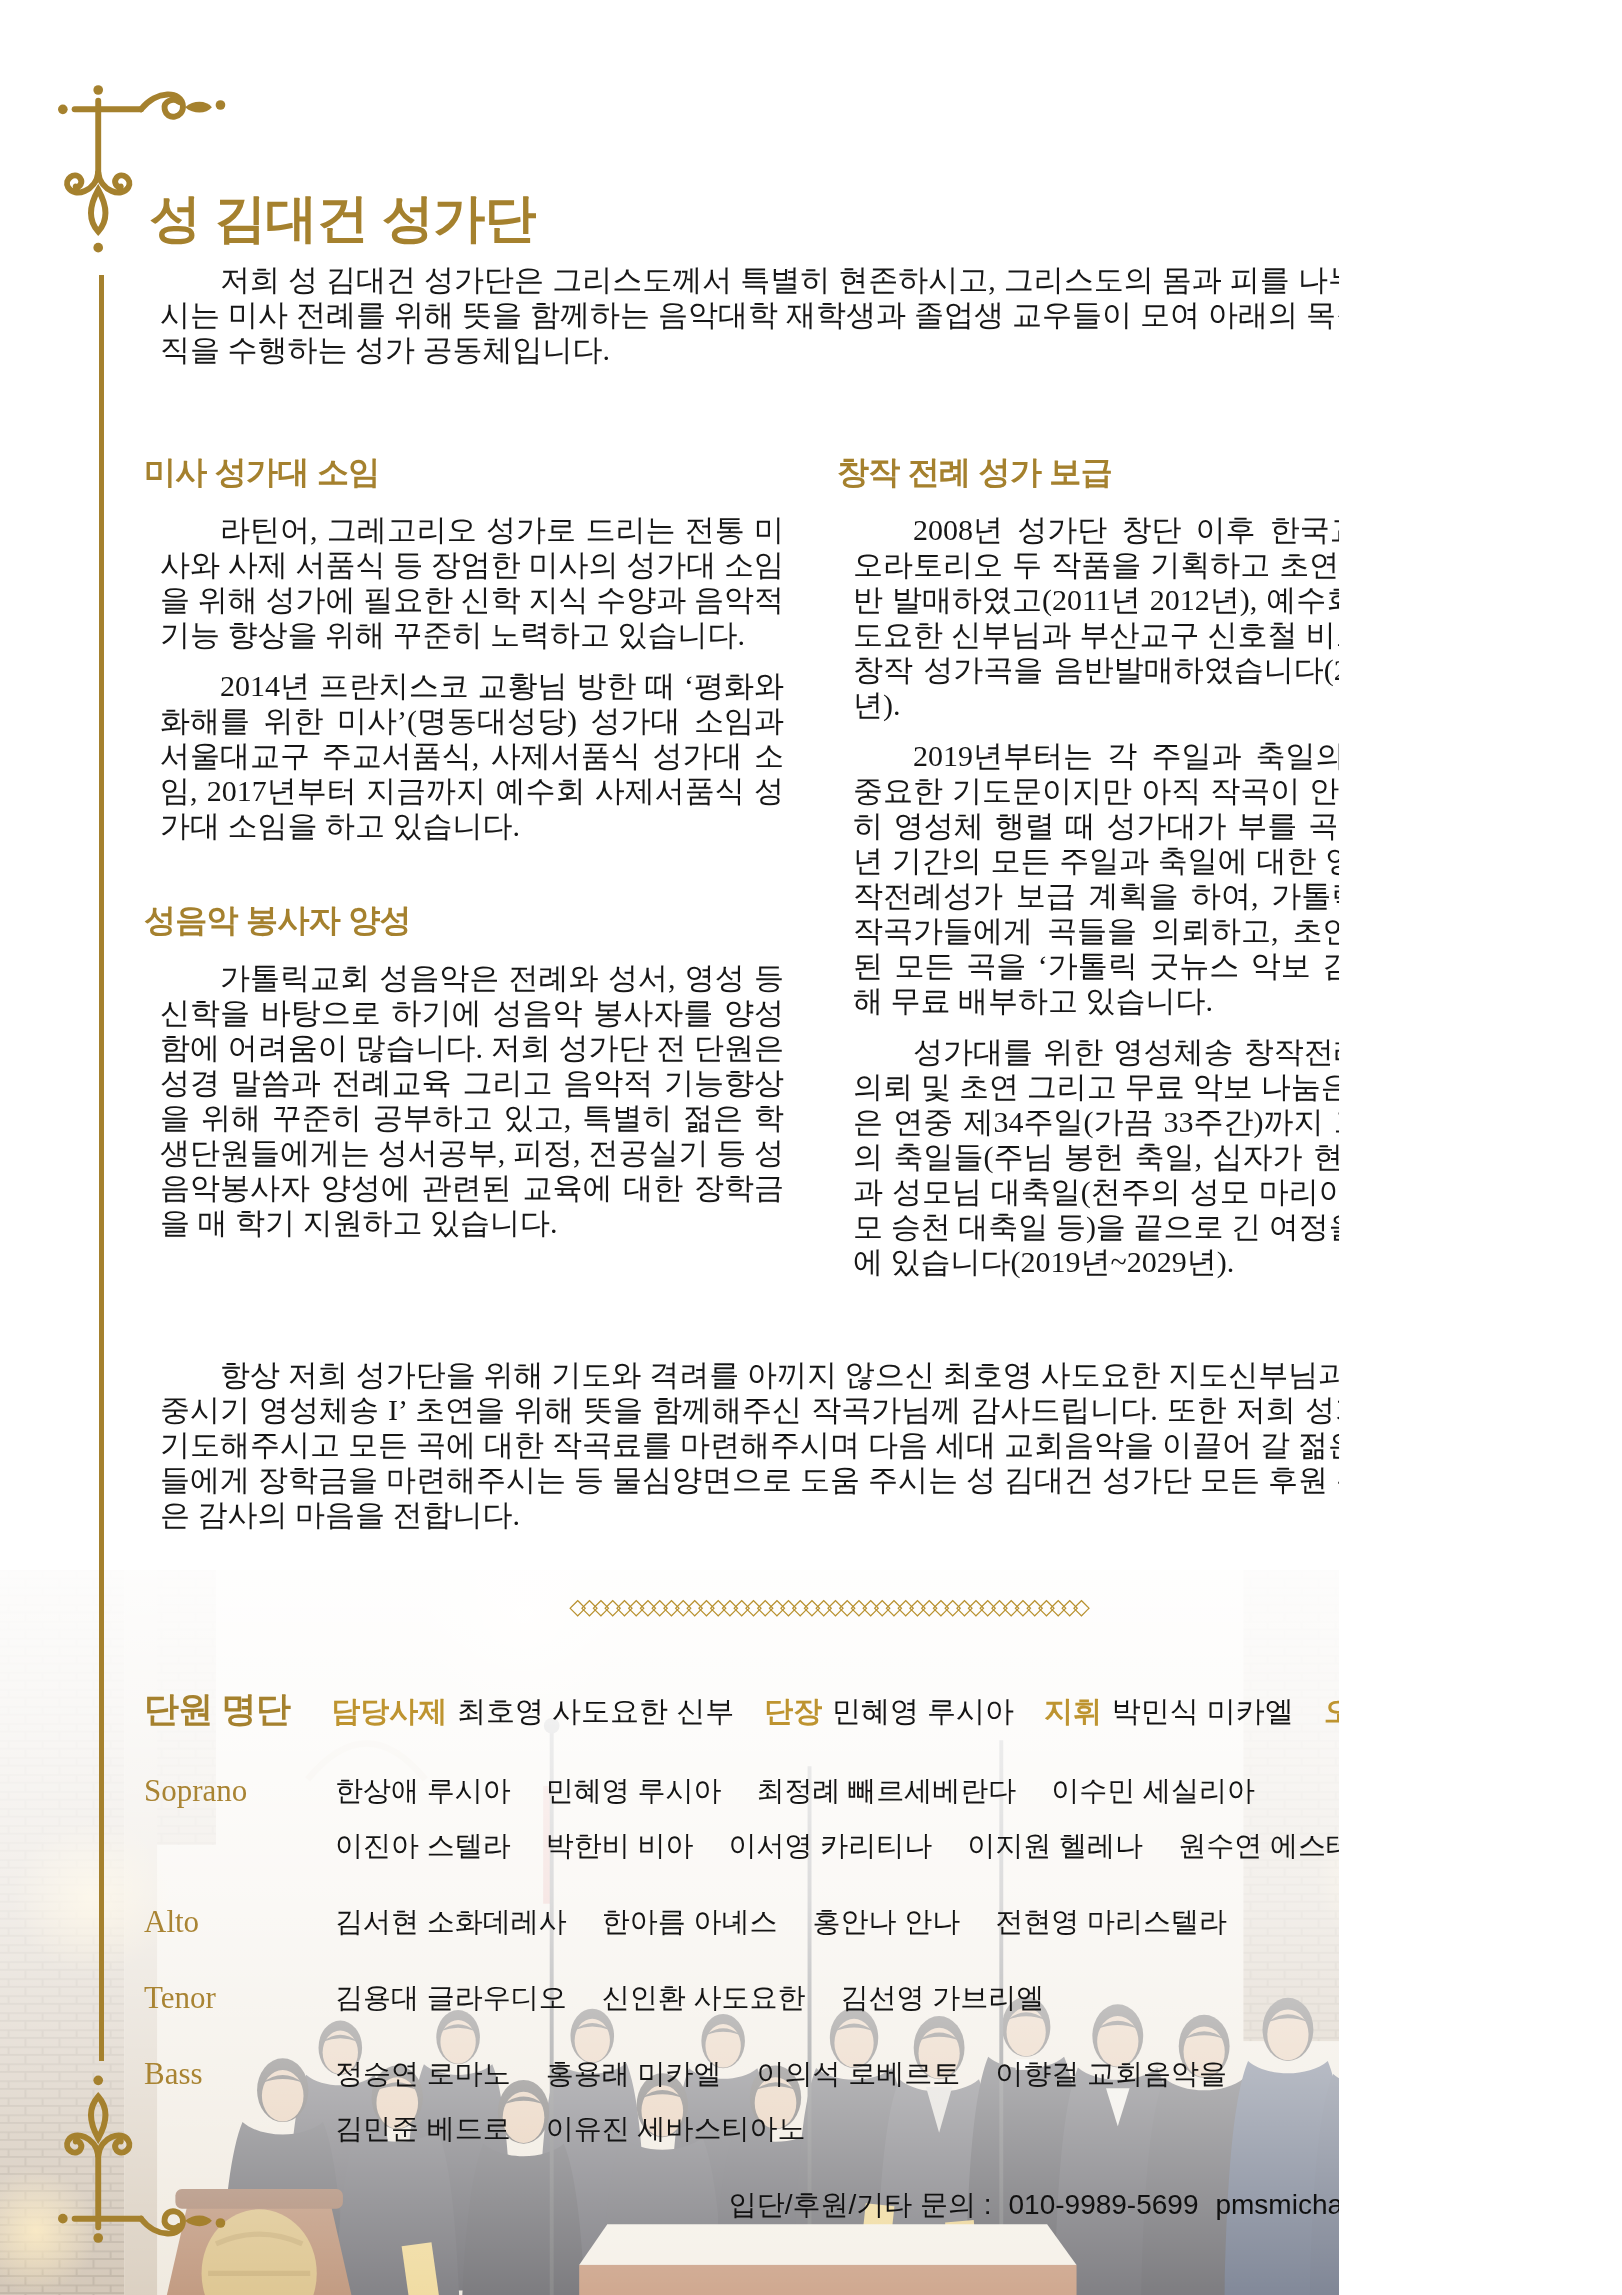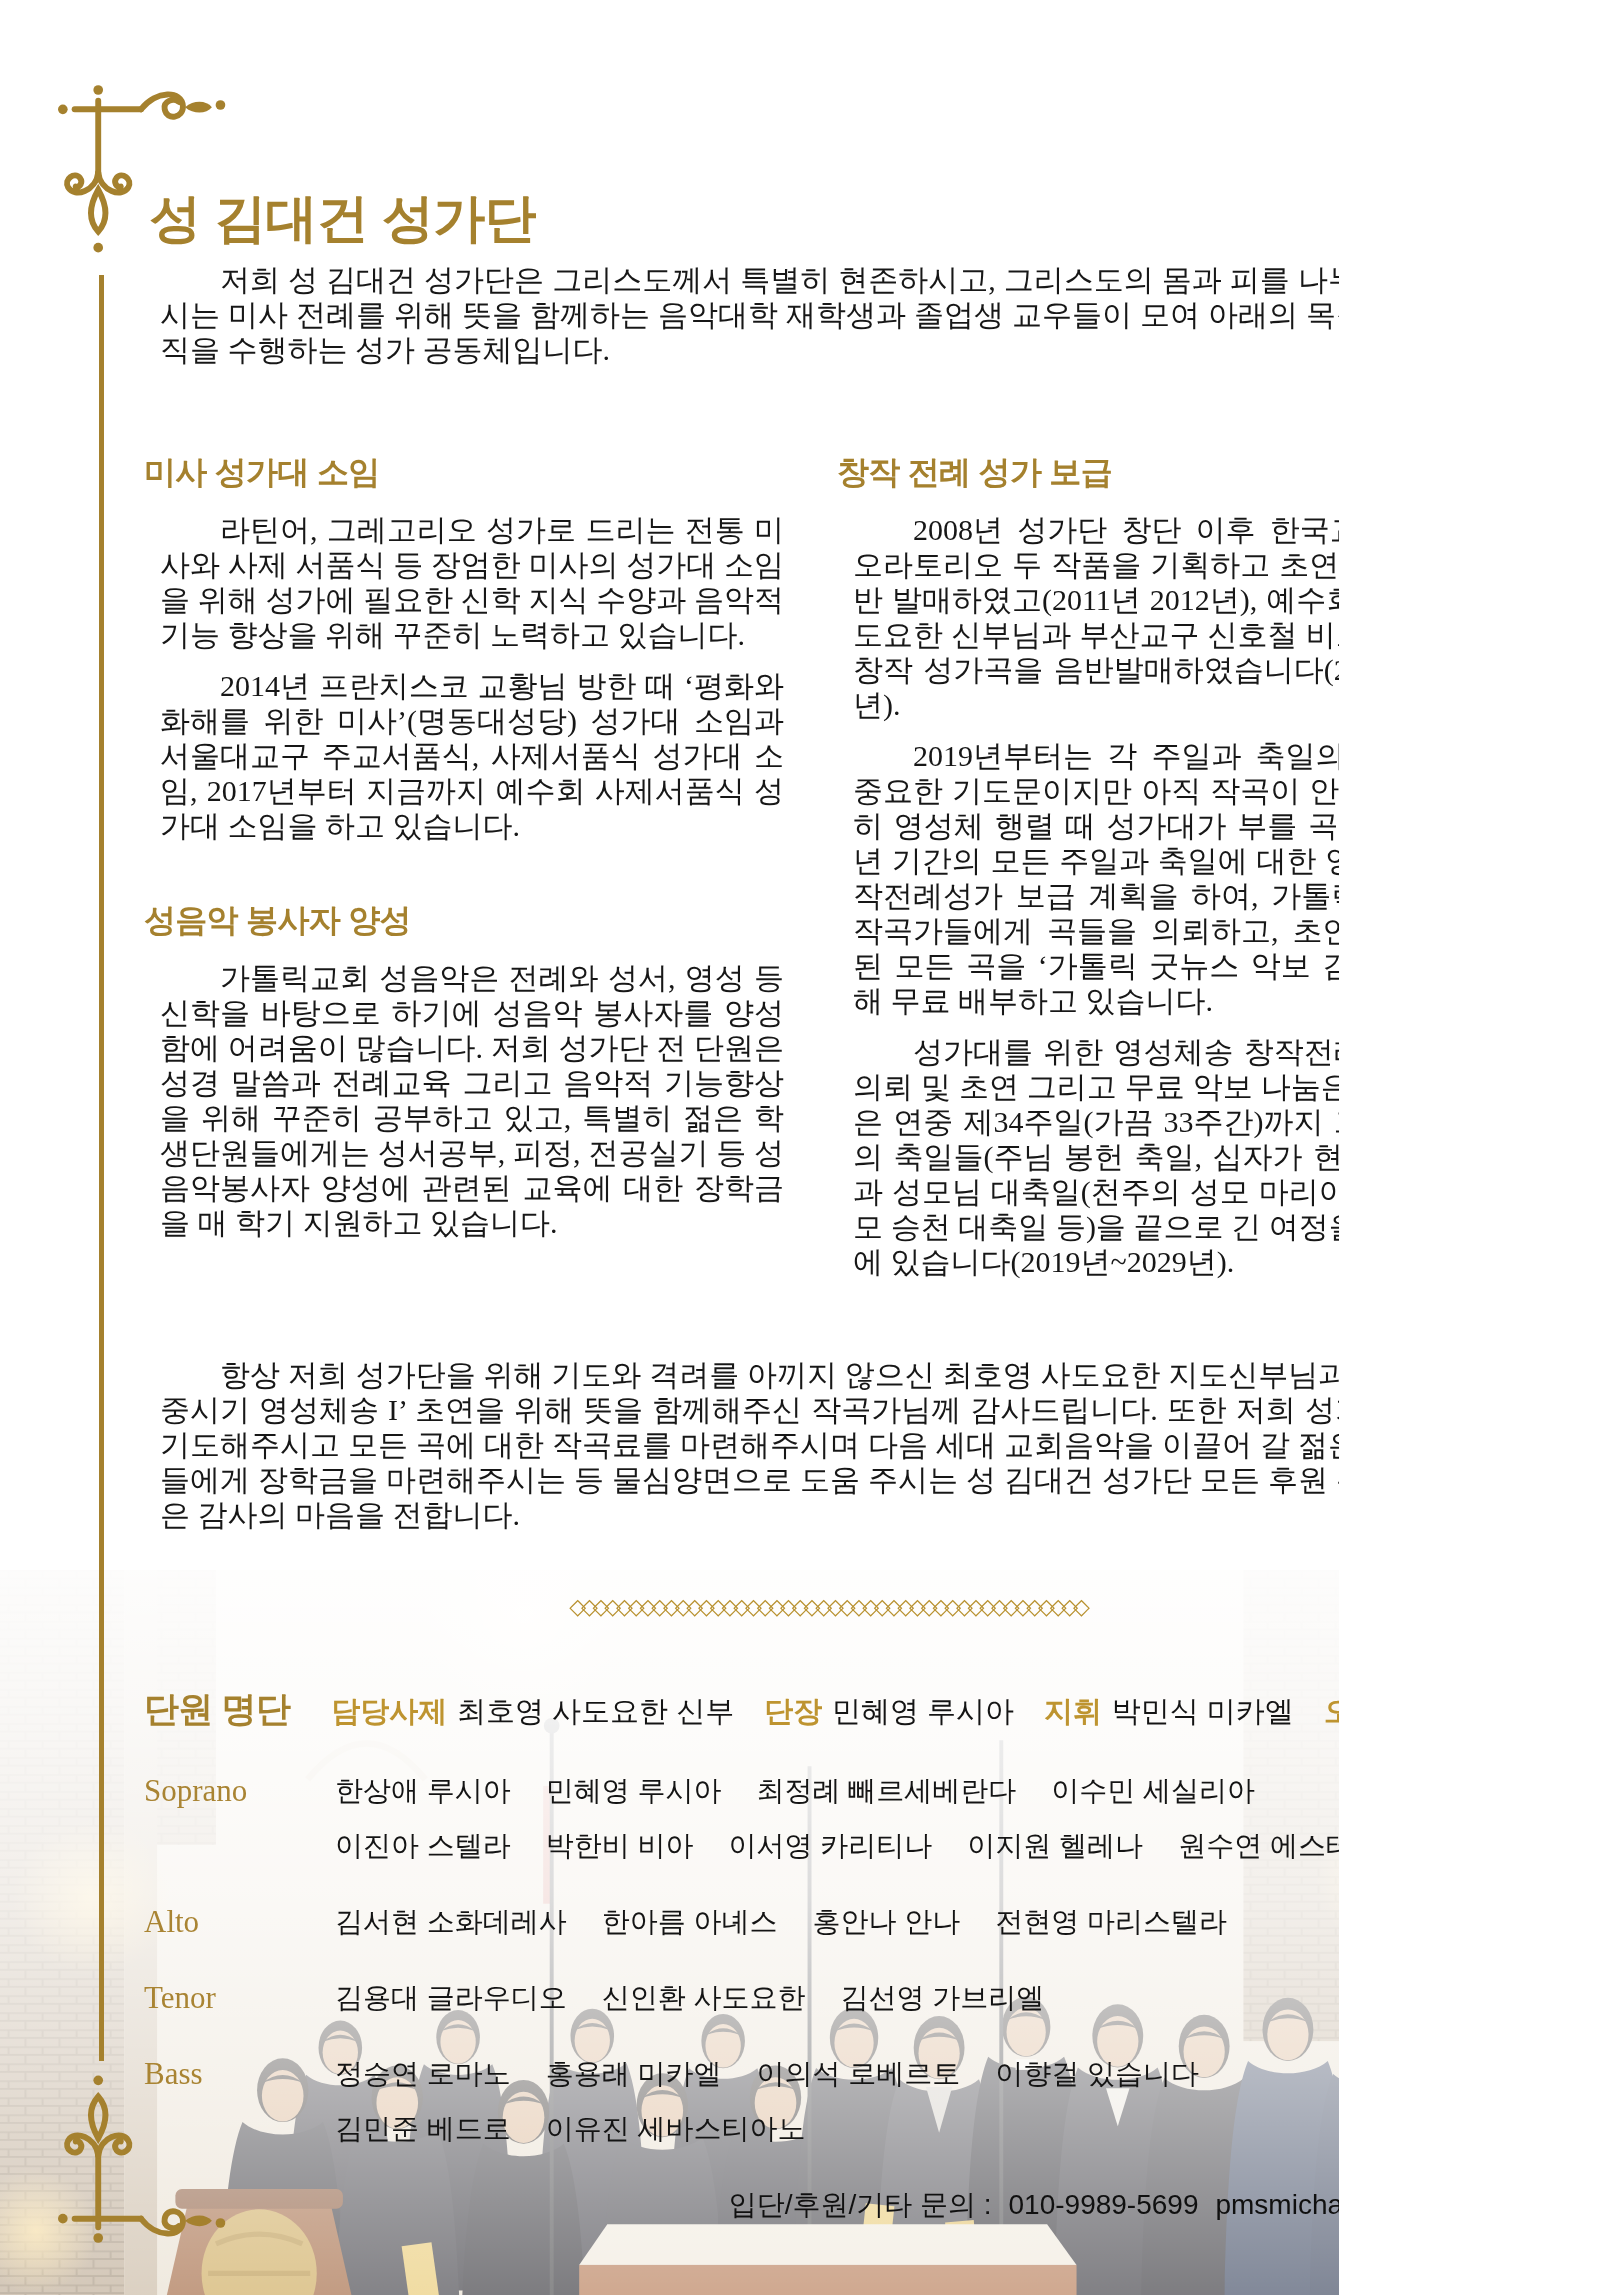"이향걸 있습니다" span.member { text: 있습니다 -> 교회음악을 }
